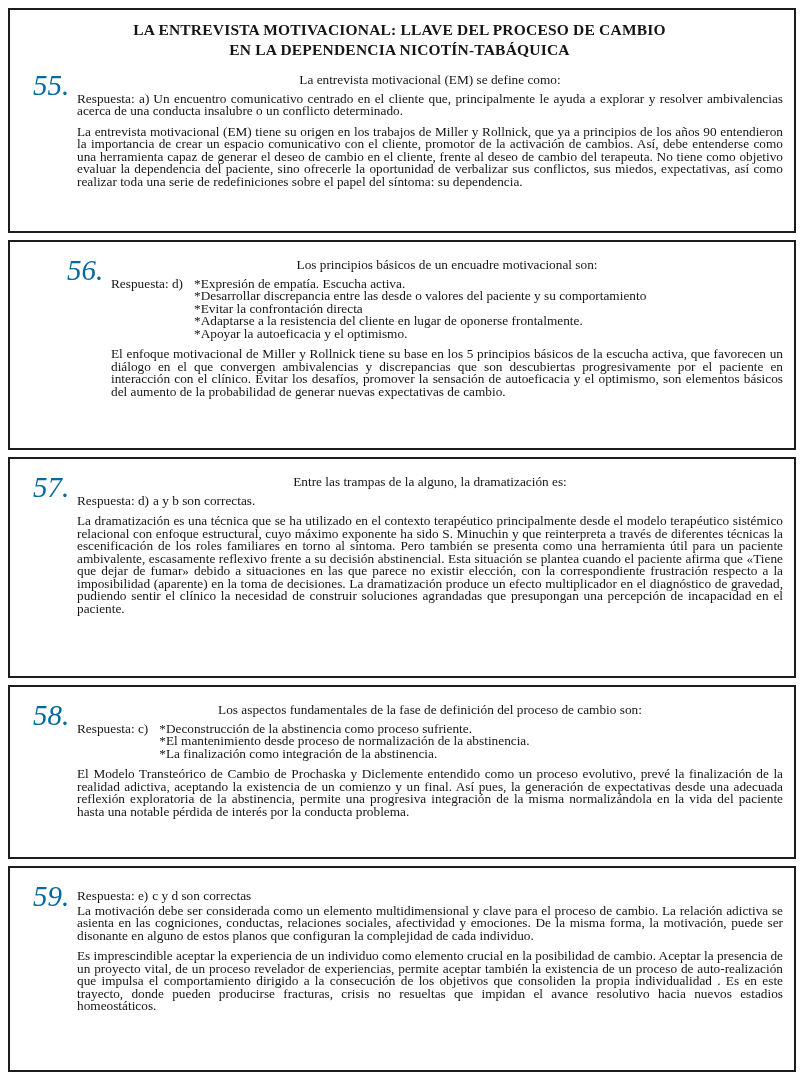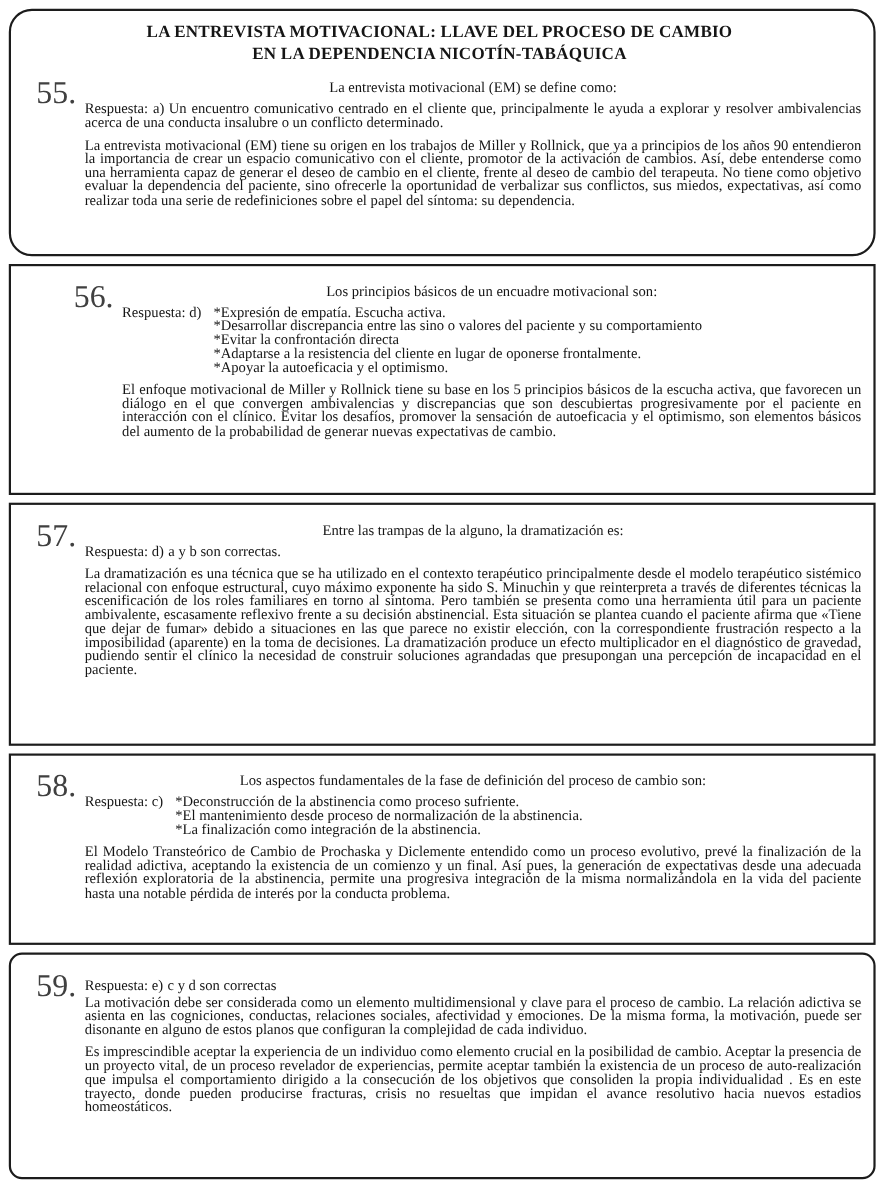"LA ENTREVISTA MOTIVACIONAL: LLAVE DEL" .qbox-1 { border-radius: 21px -> none }
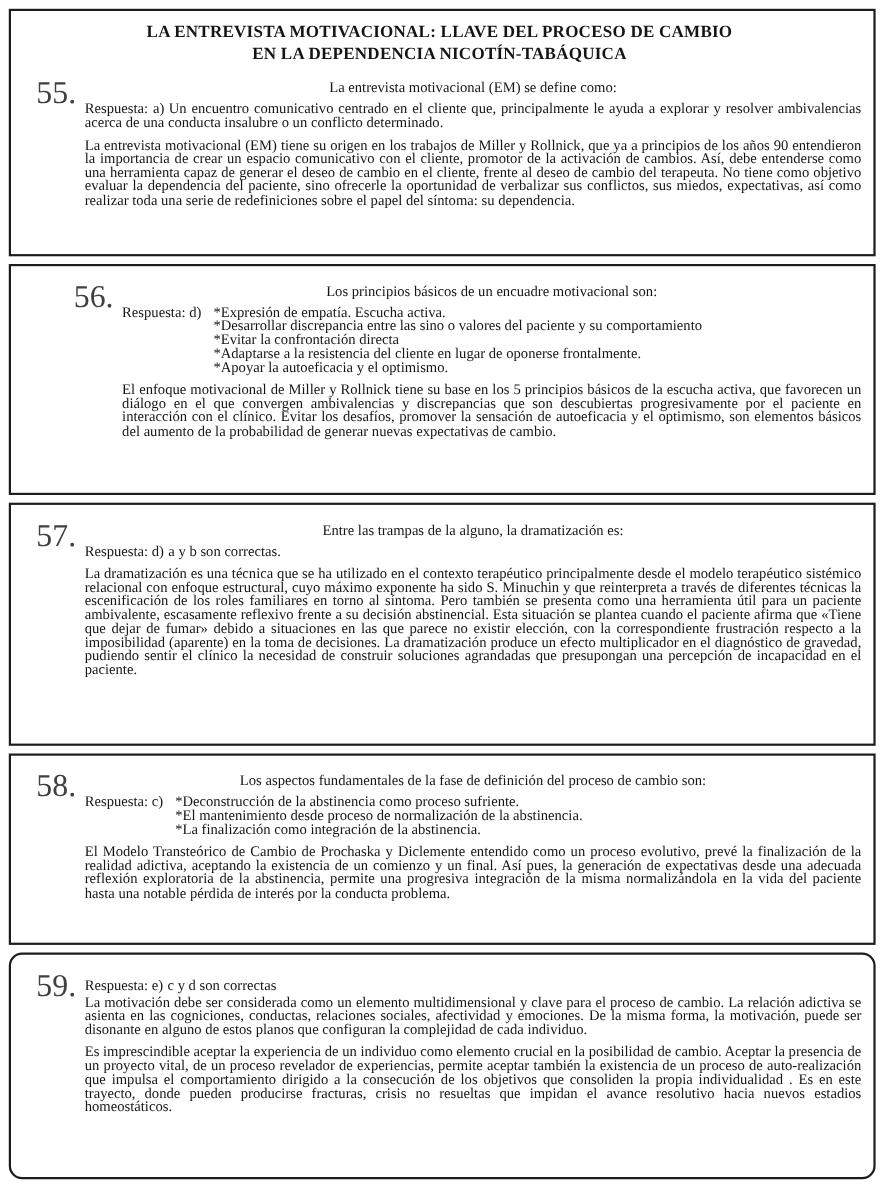"55." .qnum { color: #404040 -> #0369a1; font-style: none -> italic }
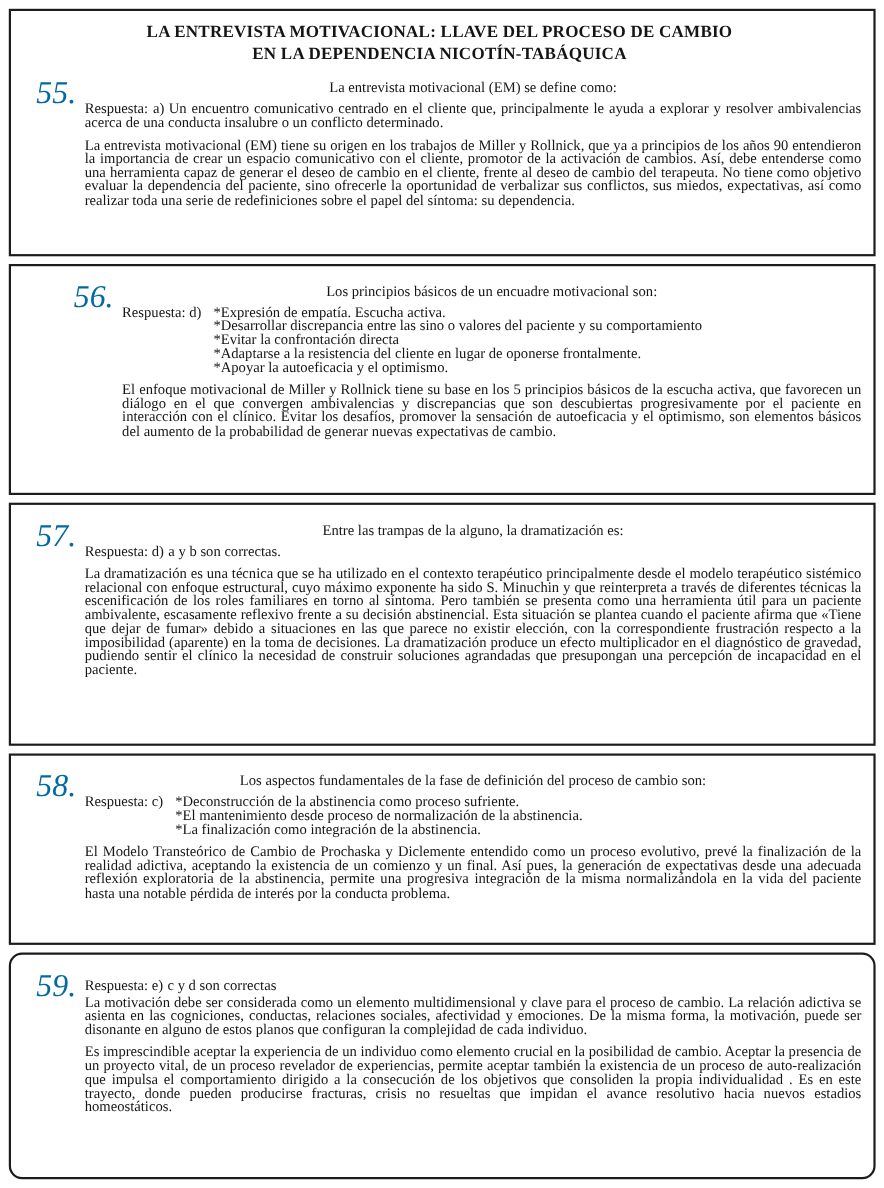"*Desarrollar discrepancia entre las sino" div.aitem { text: sino -> desde }
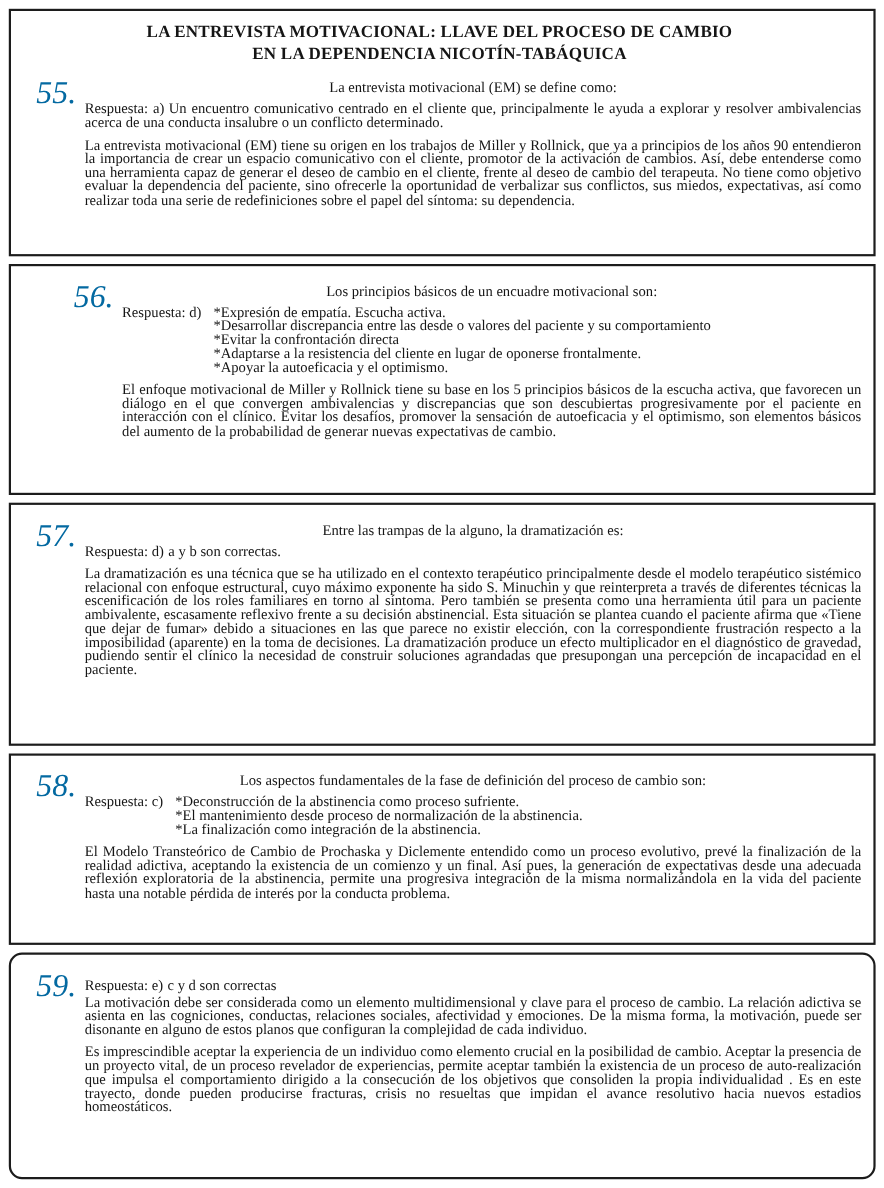"59." .qbox:last-child { border-radius: 12px -> none }
